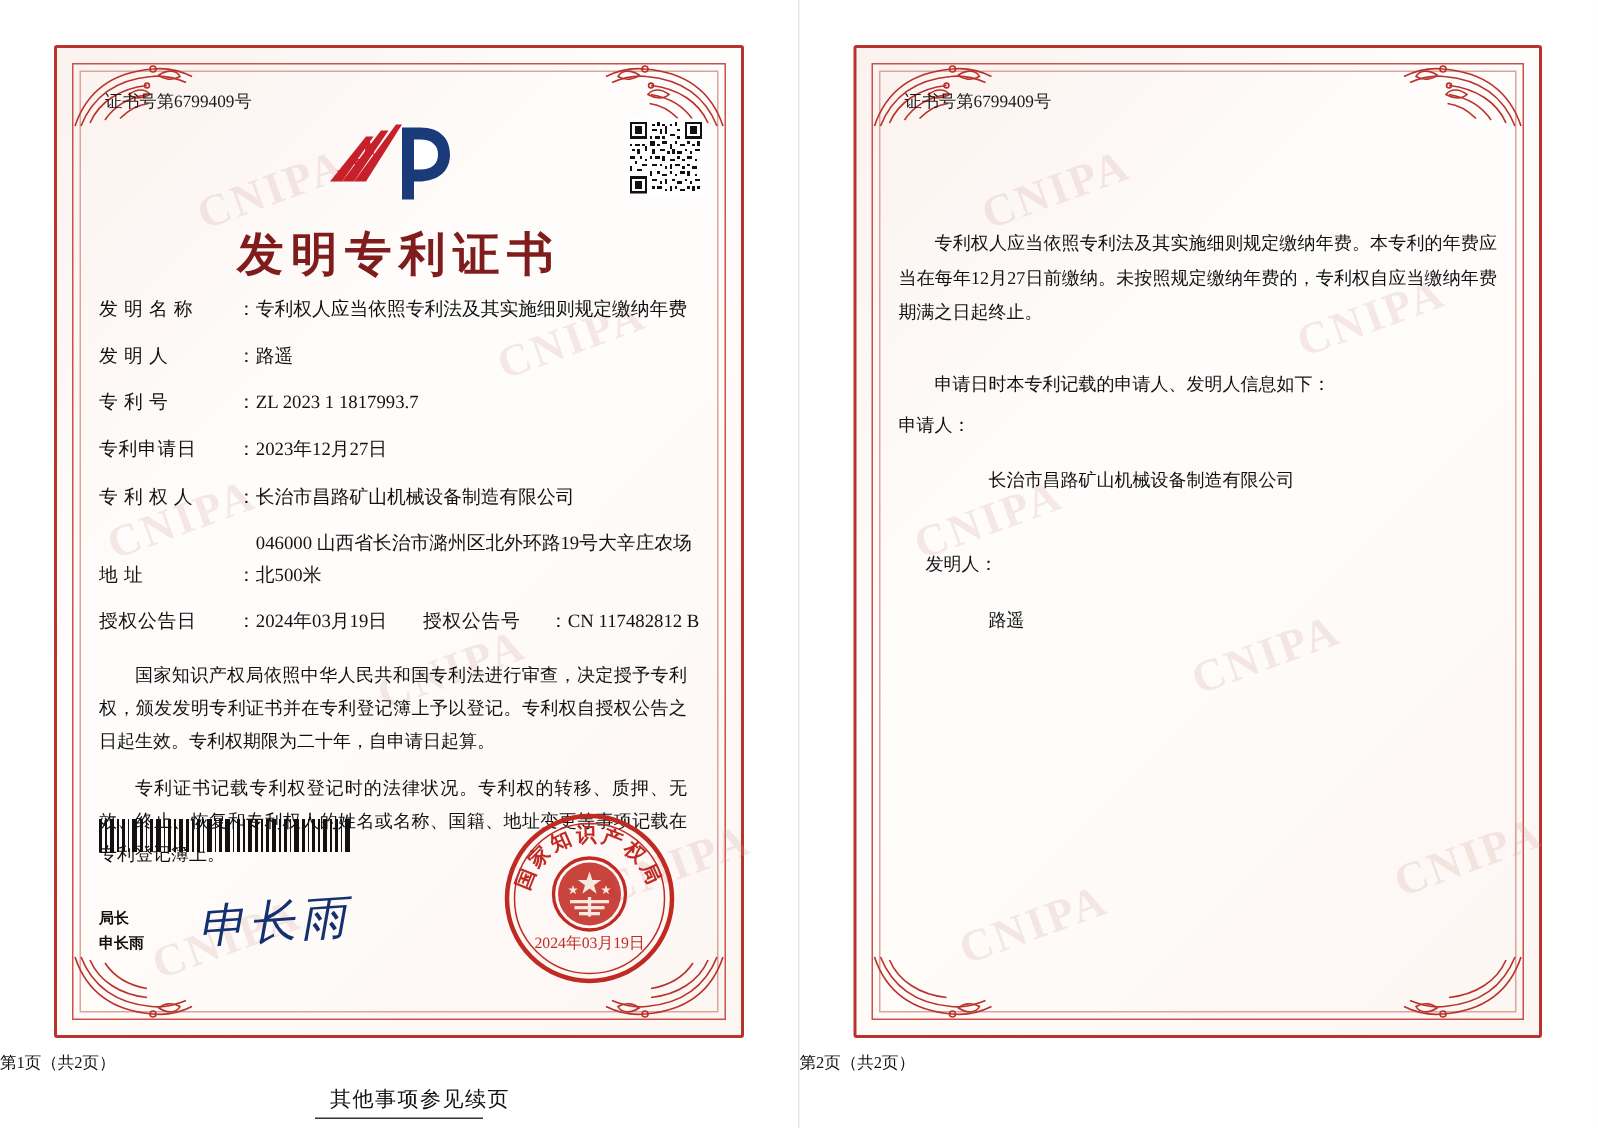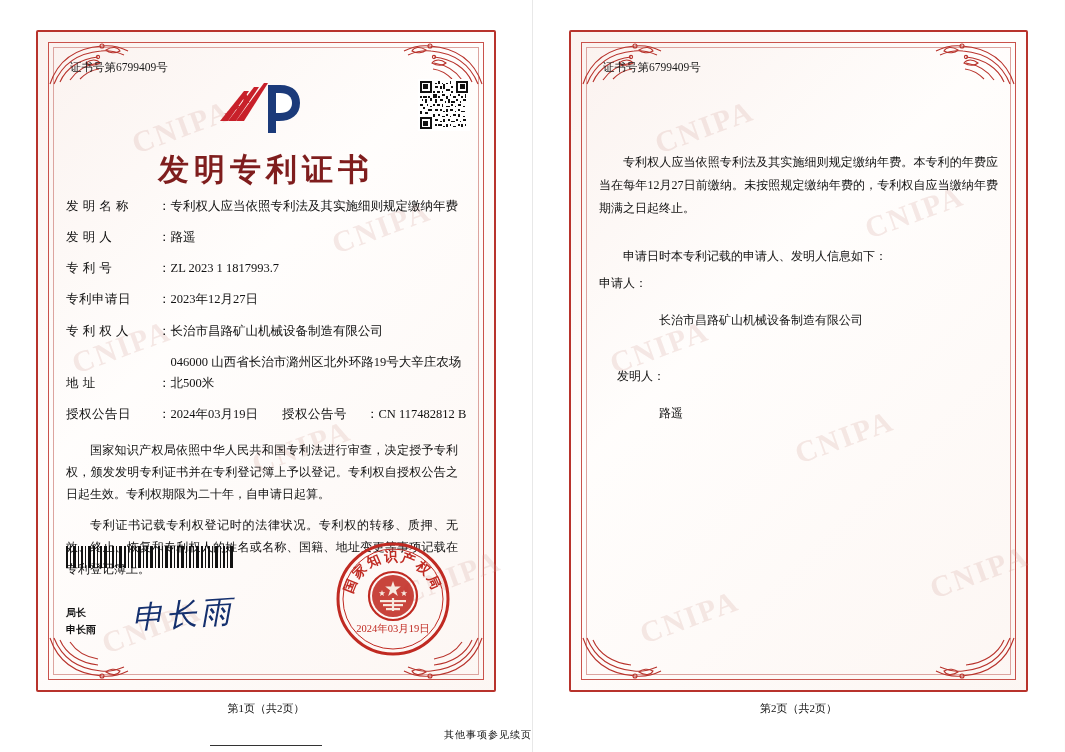"第1页（共2页）" .page-num { text-align: center -> none }
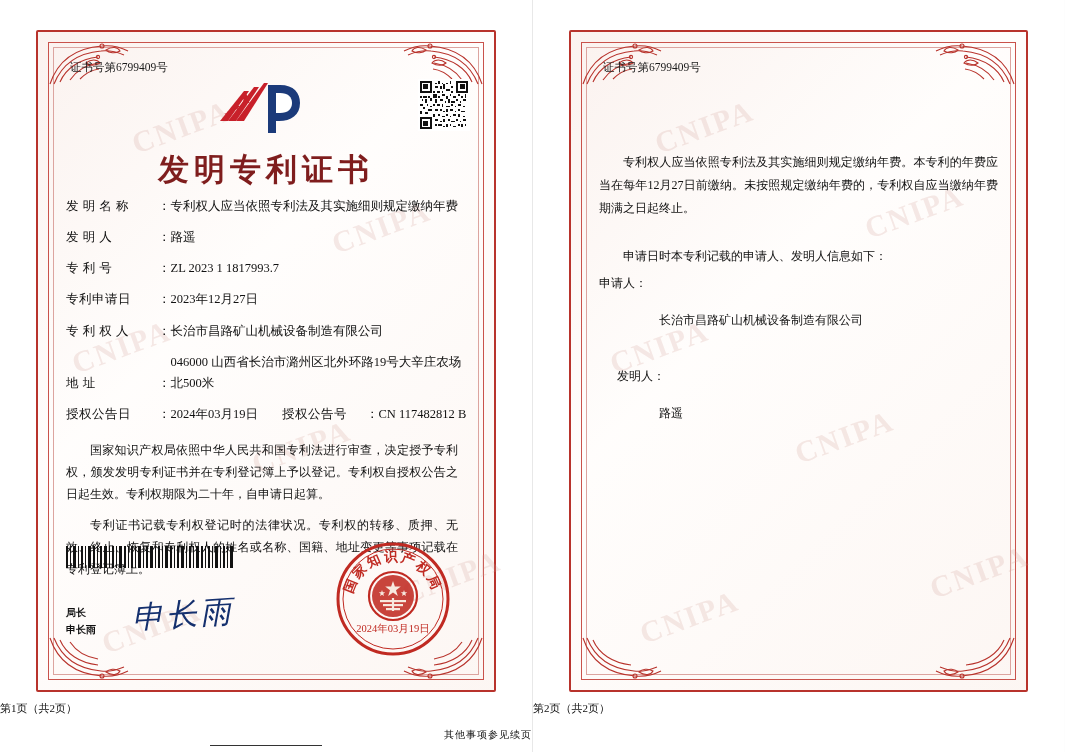"其他事项参见续页" .footer-note { font-size: 10px -> 14px; text-align: right -> center }
